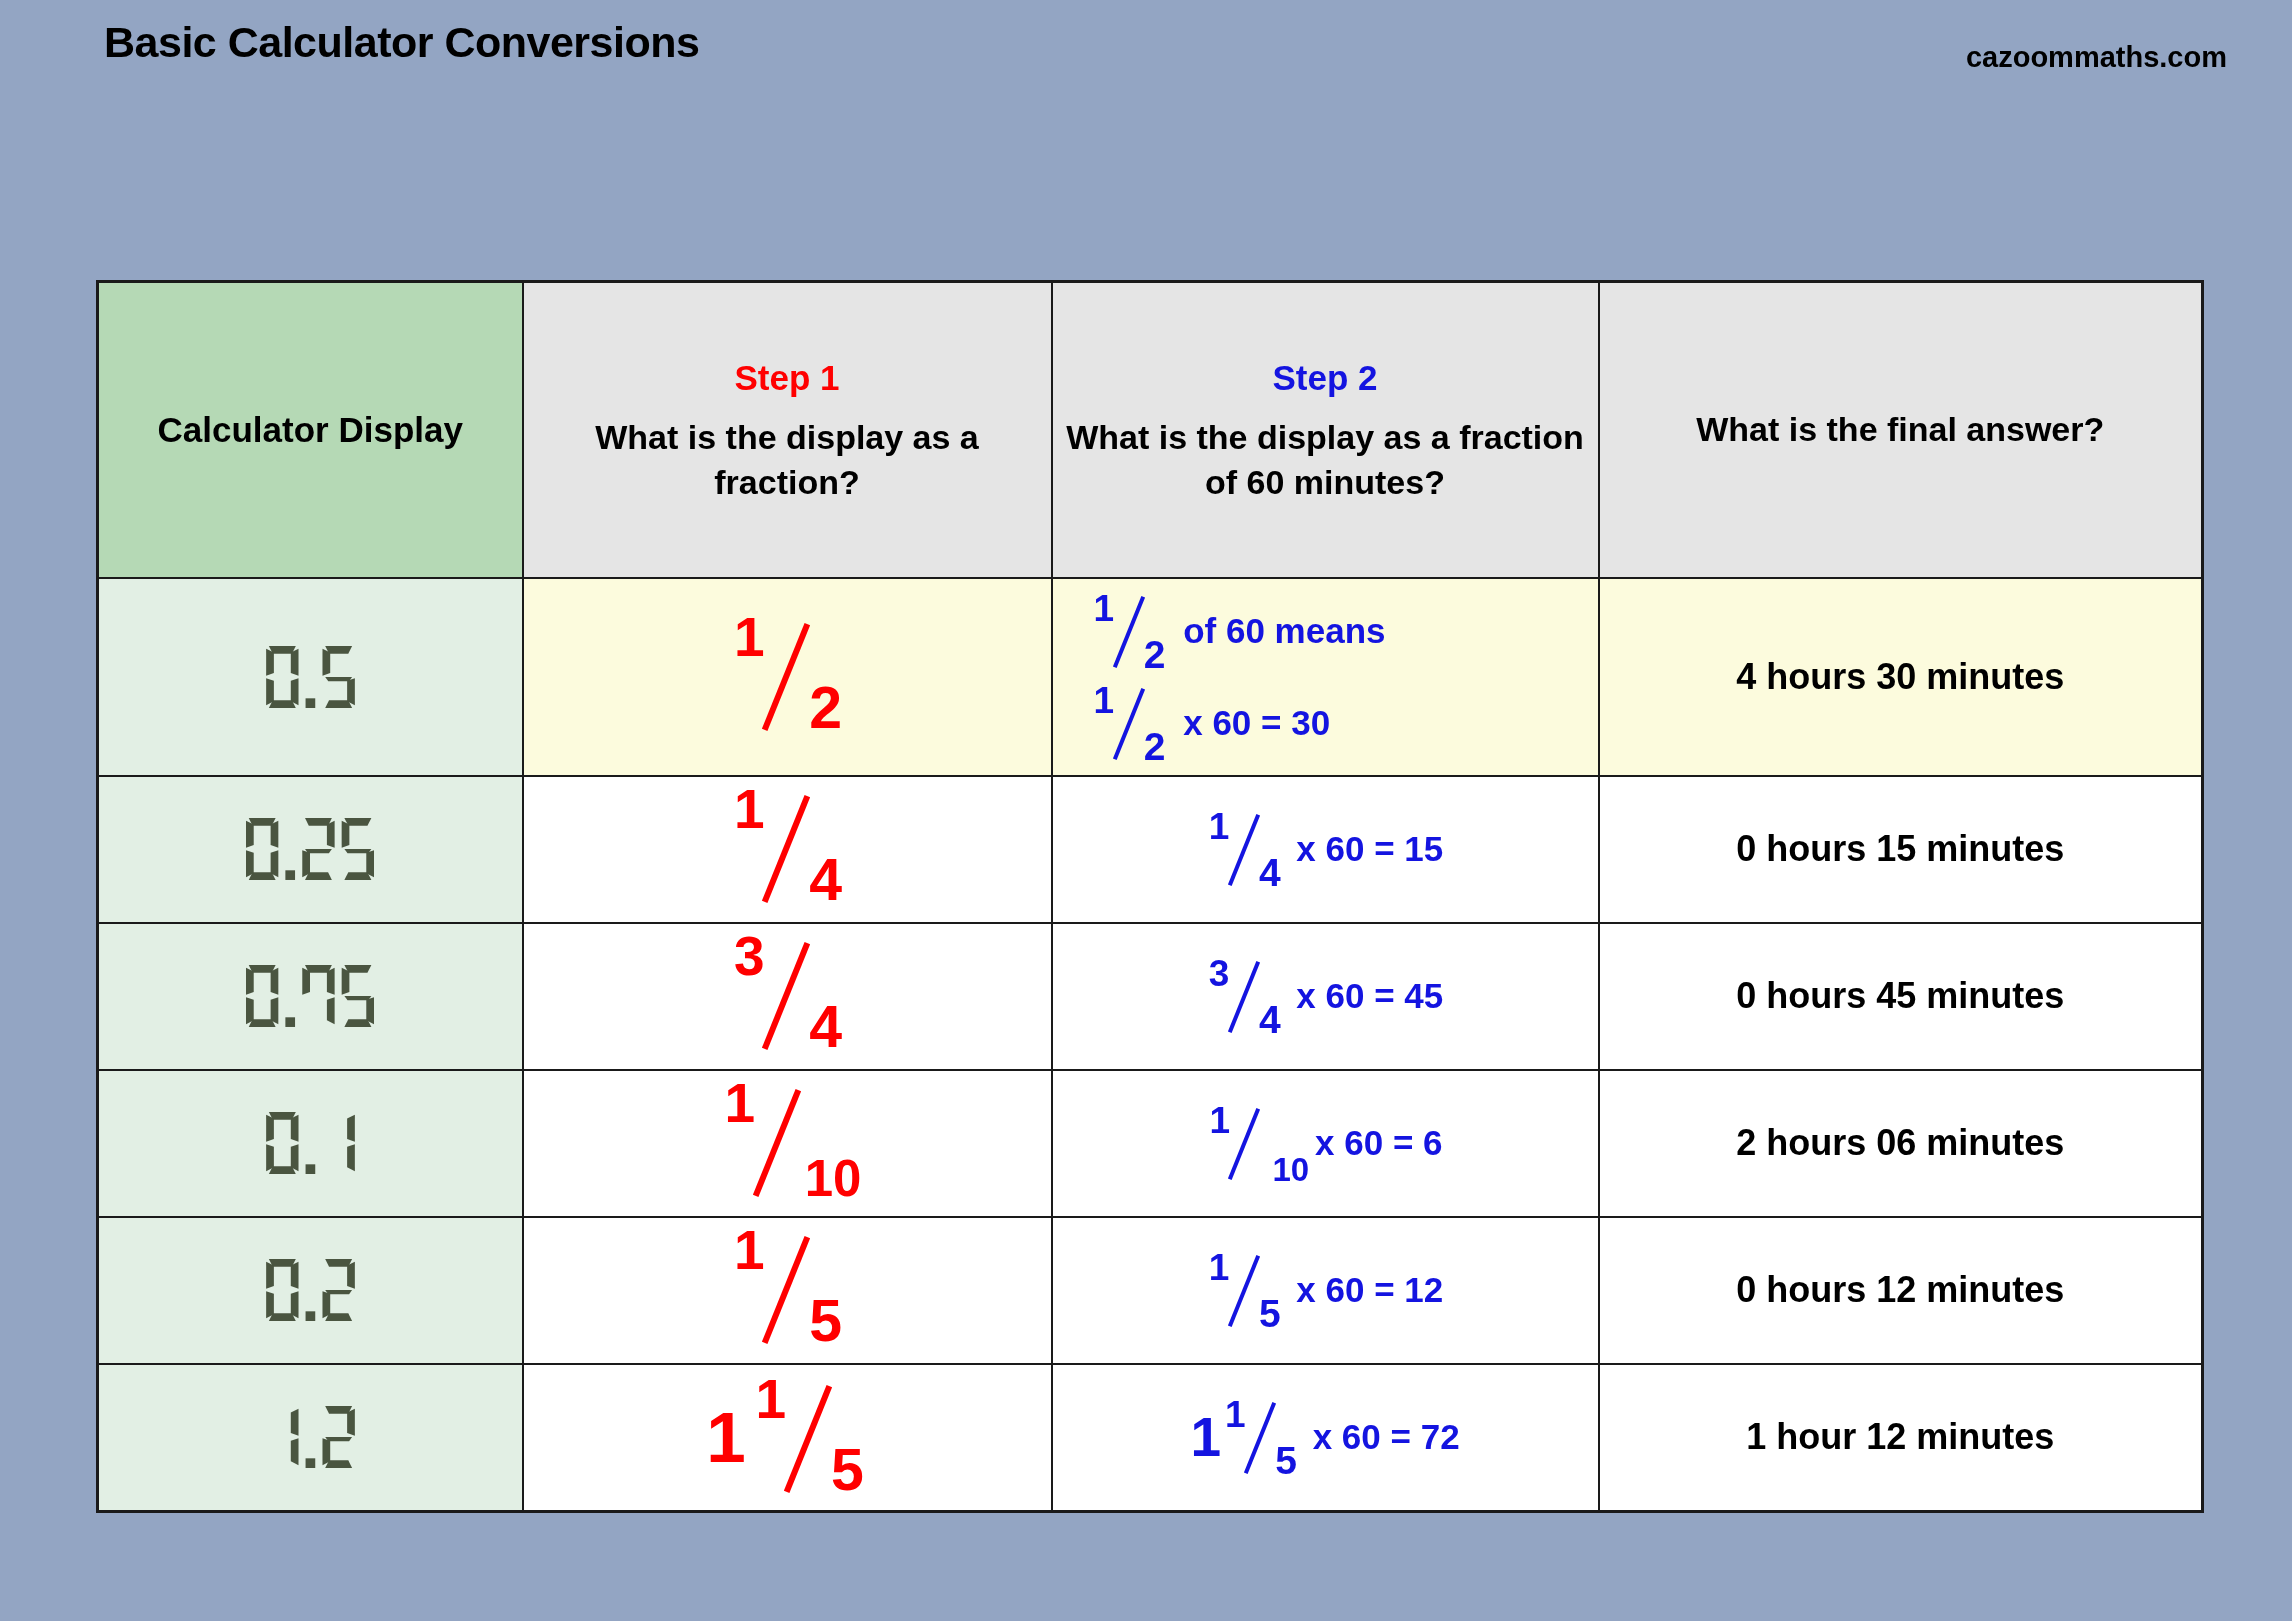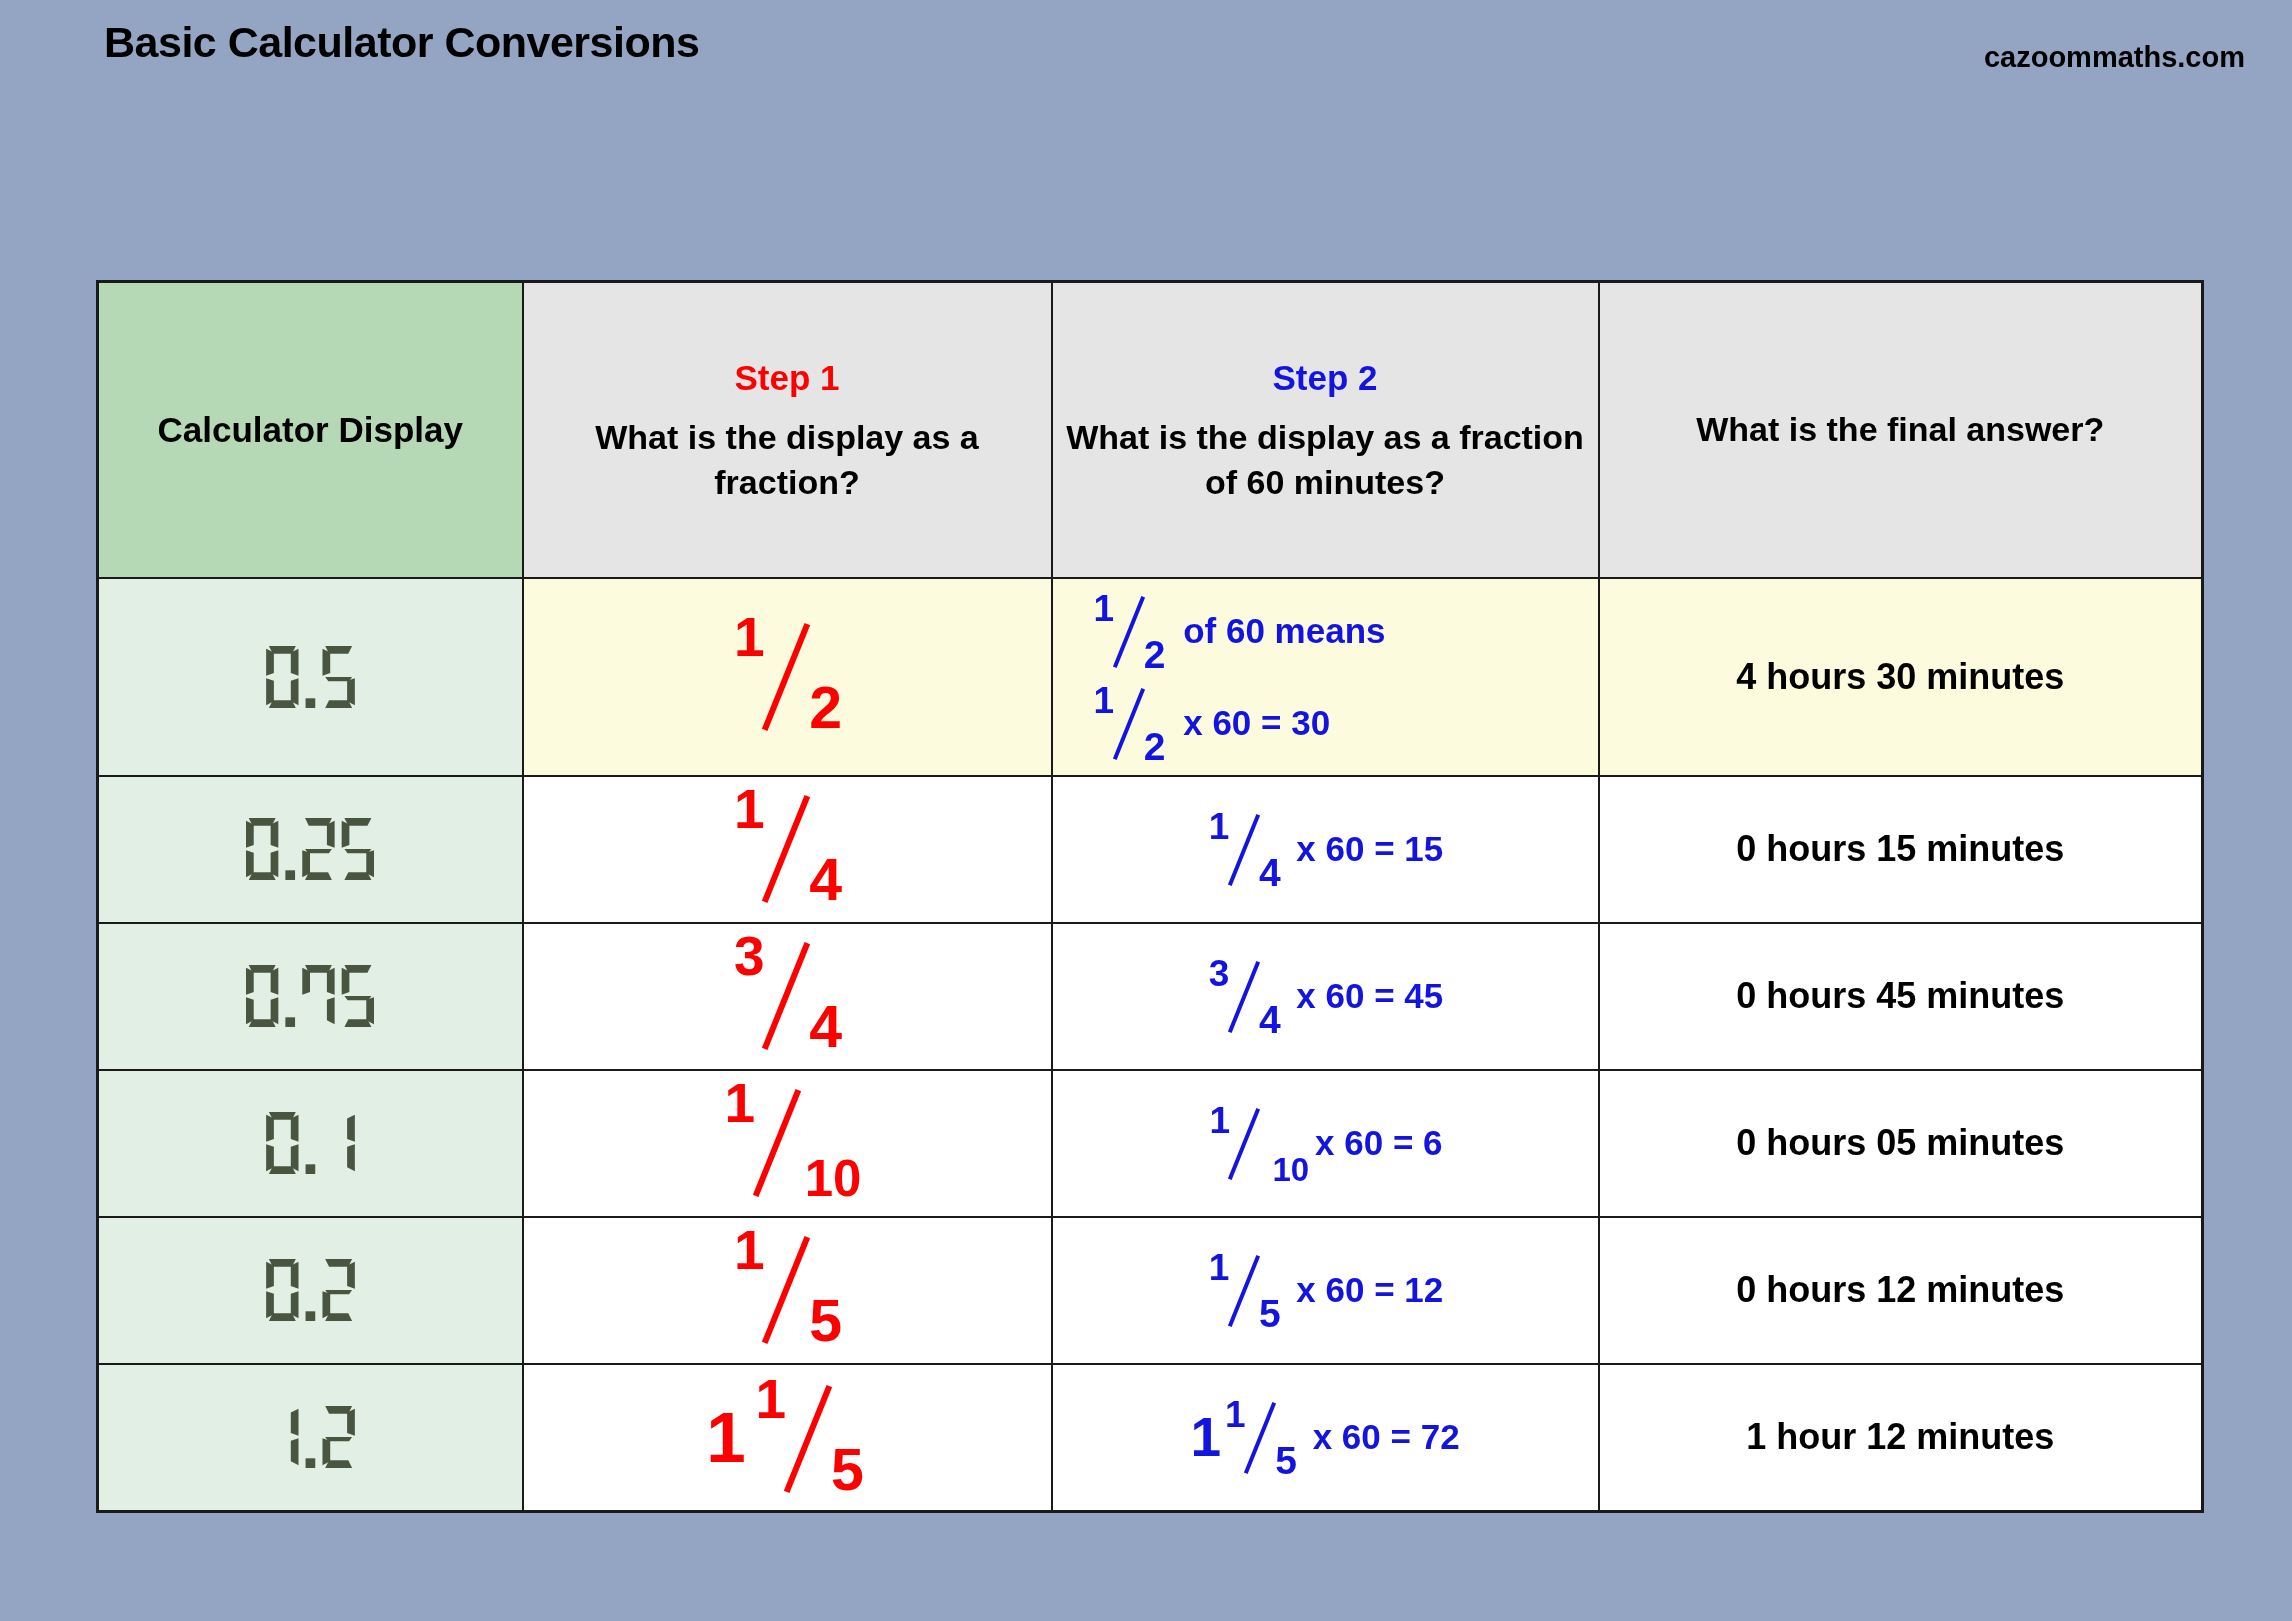"cazoommaths.com" .top-url { right: 48px -> 66px }
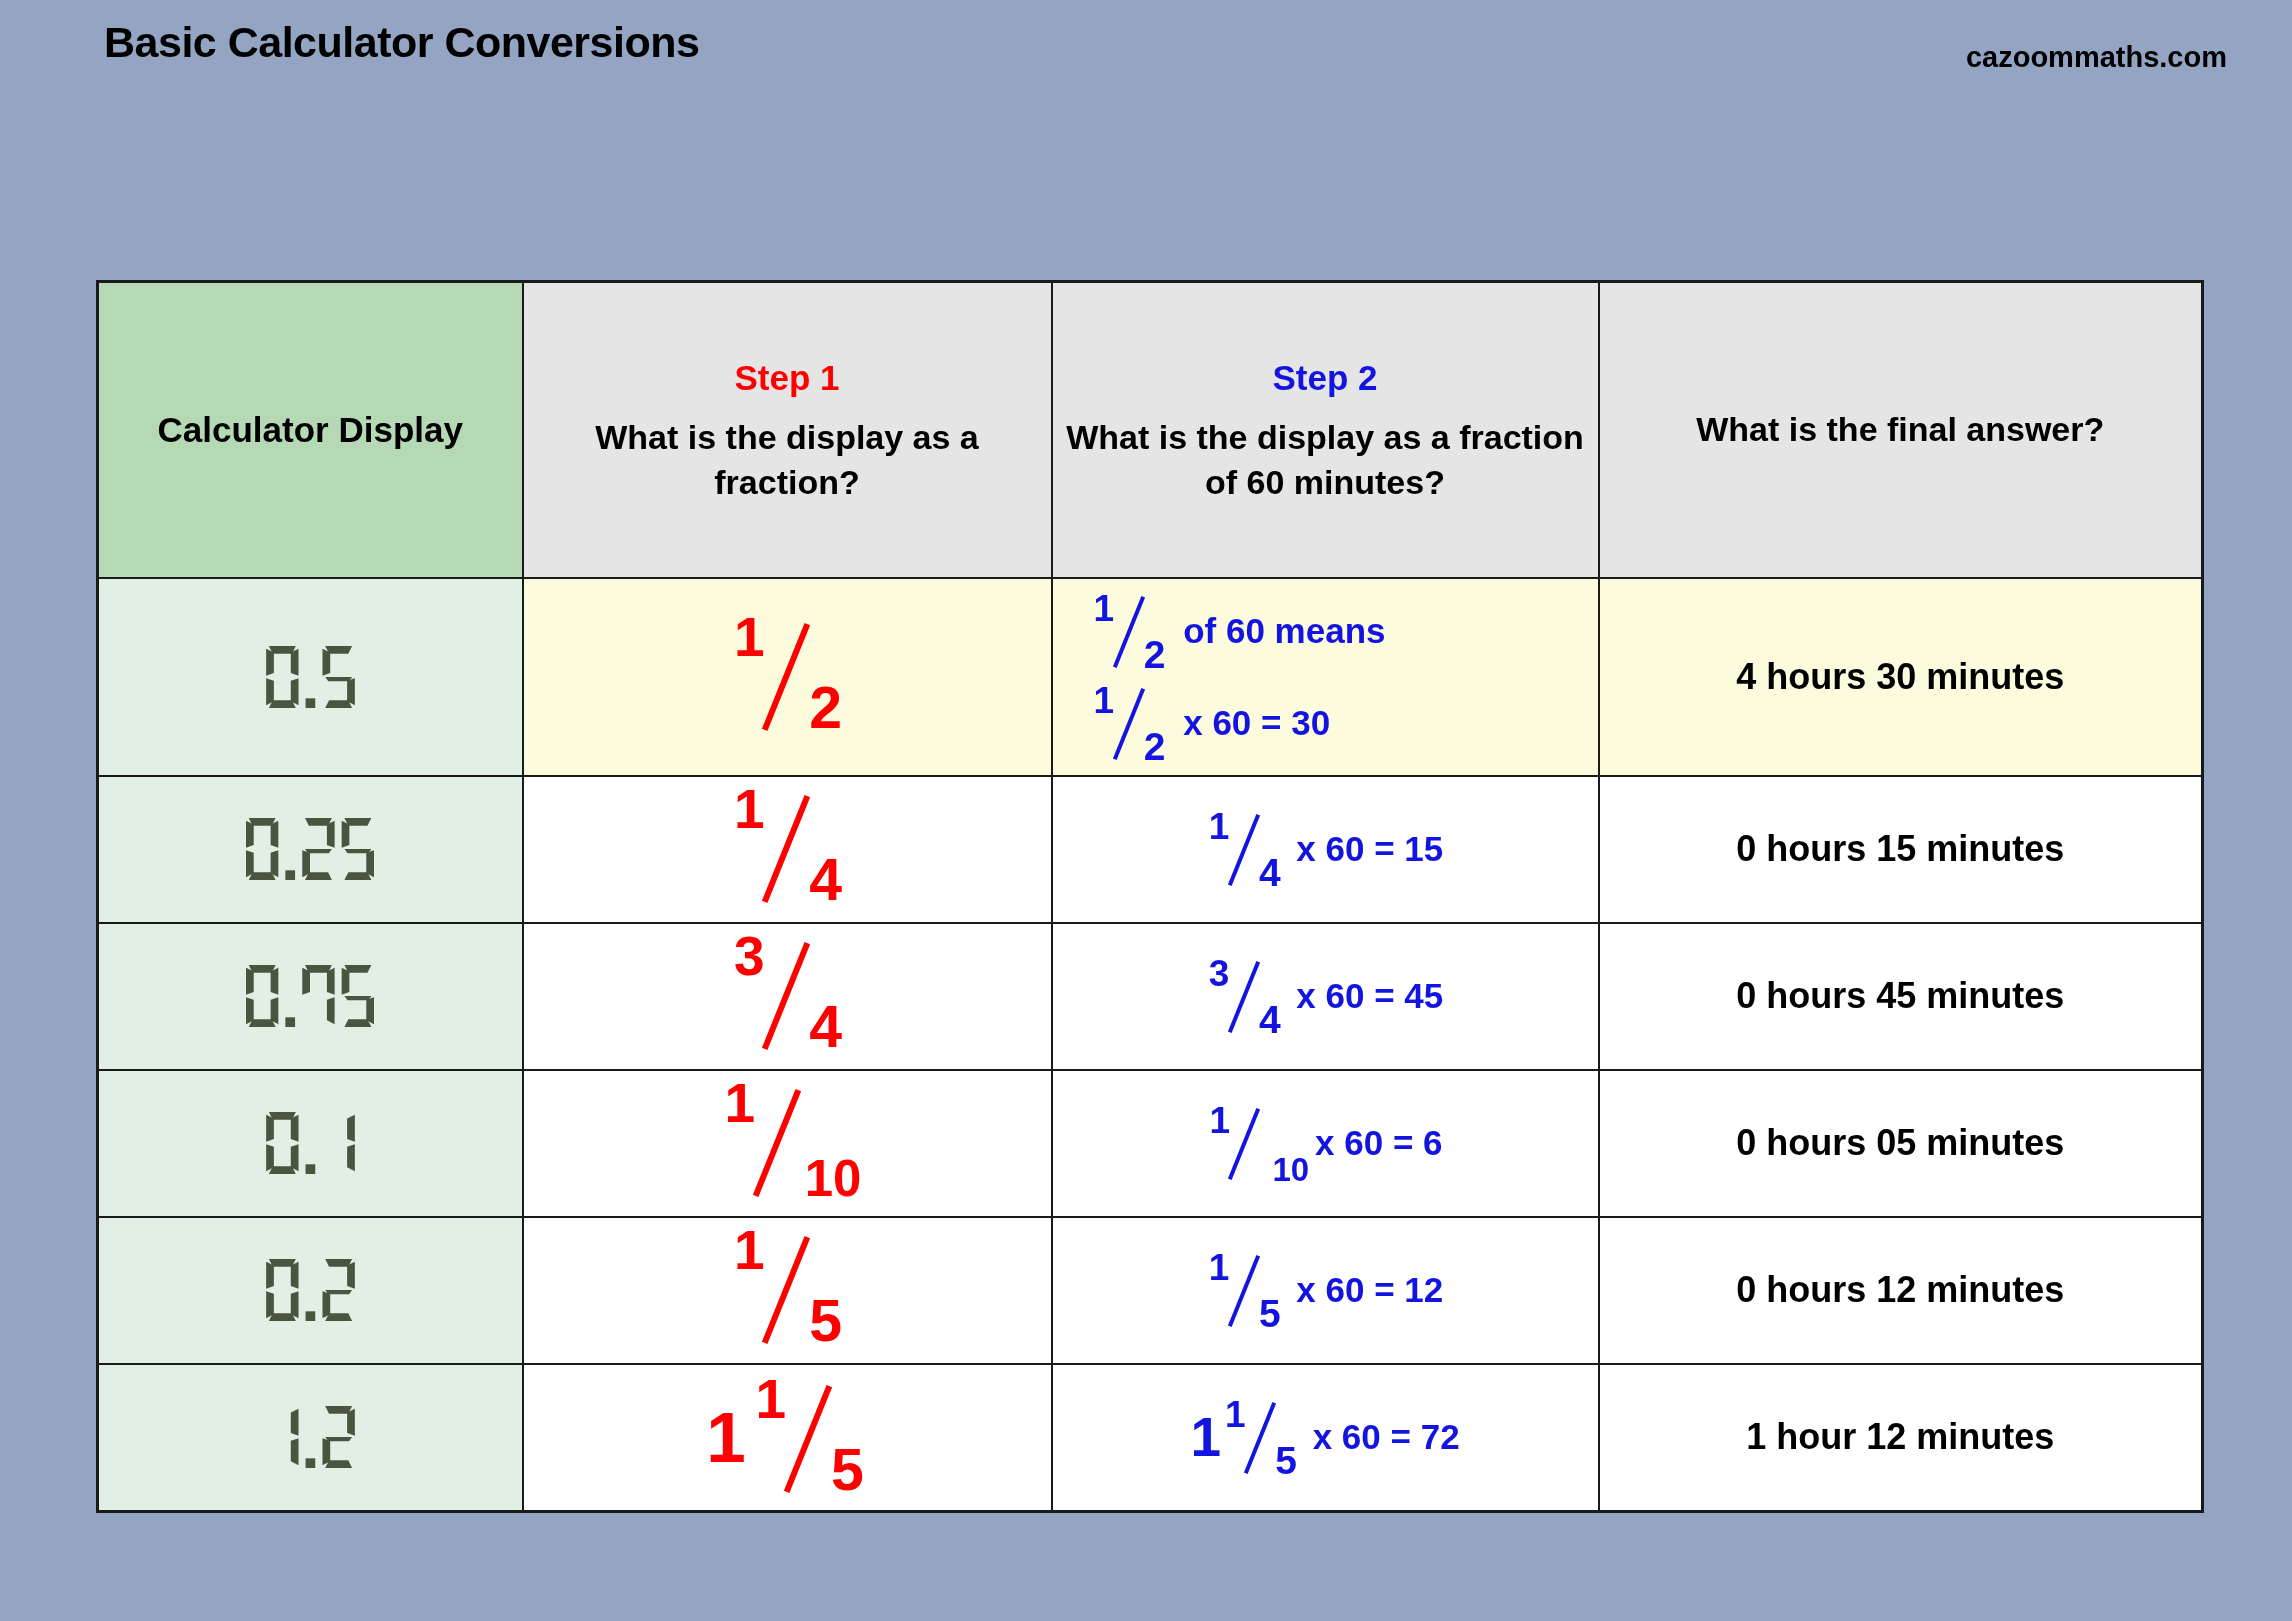"0 hours 05 minutes" span.ans { text: 0 hours 05 -> 2 hours 06 }
